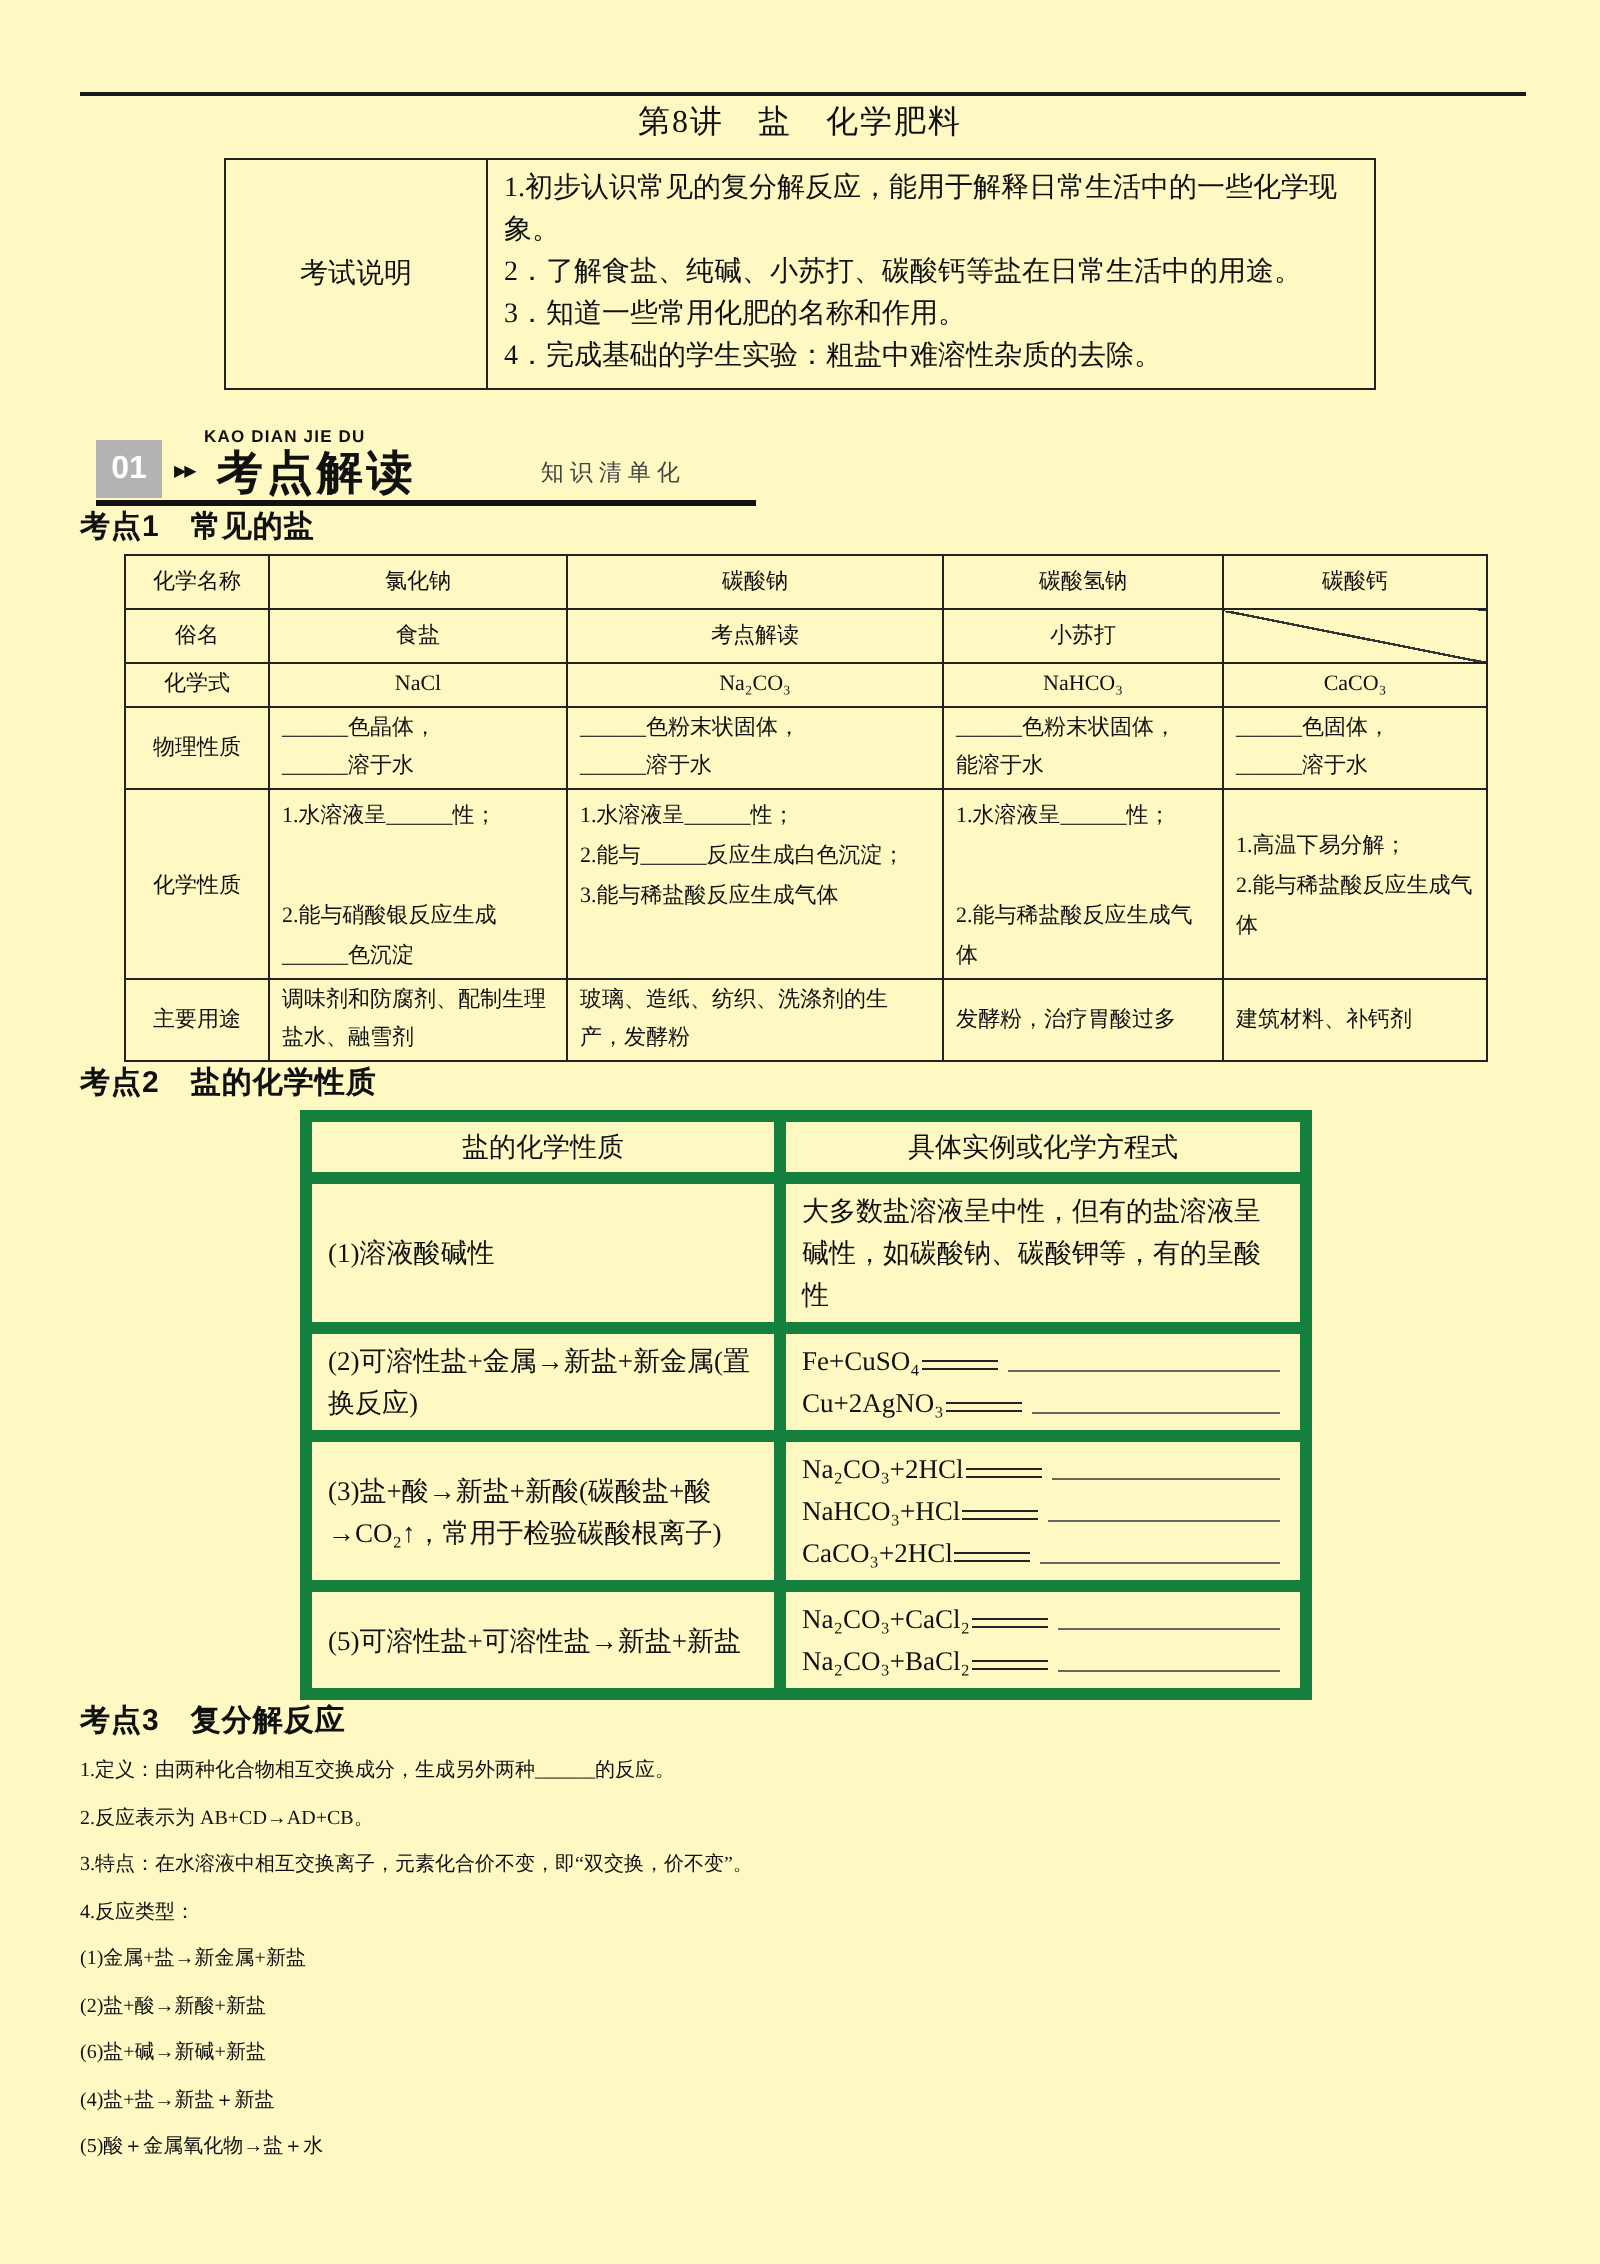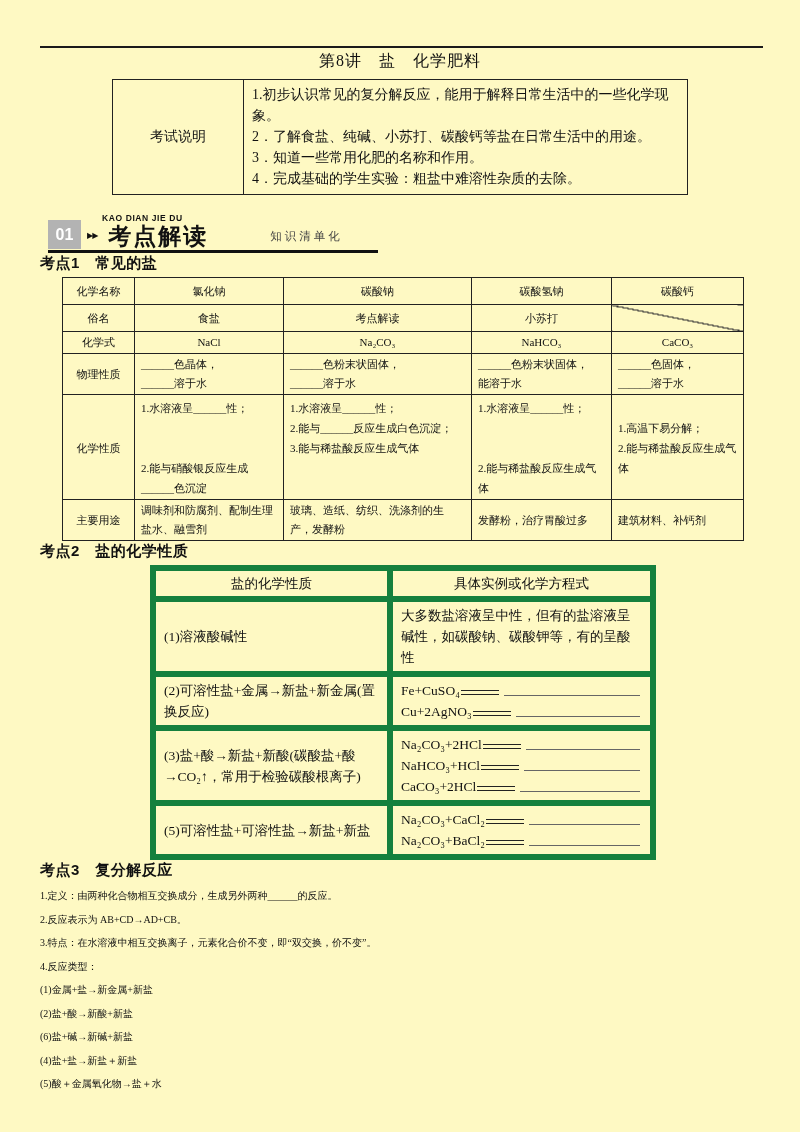"2.能与硝酸银反应生成______色沉淀" .t1 tr.r5 div.gap { margin-top: 40px -> 30px }
